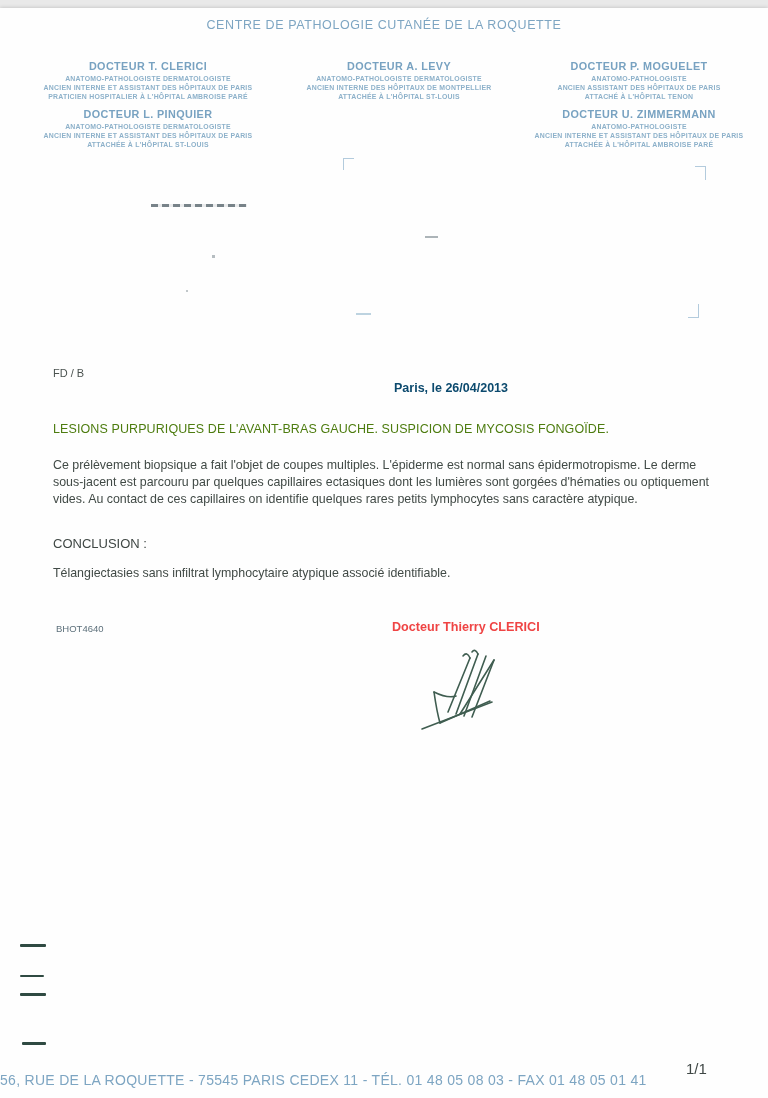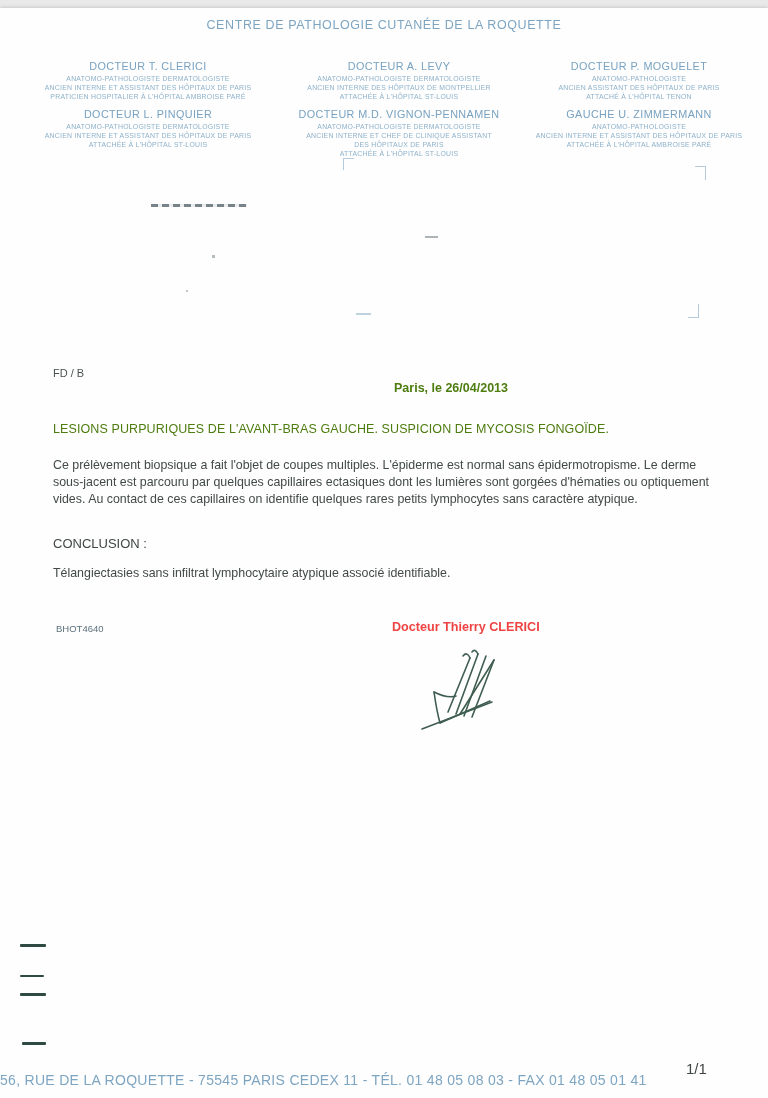"DOCTEUR T. CLERICI" .doc-block { font-weight: none -> bold }
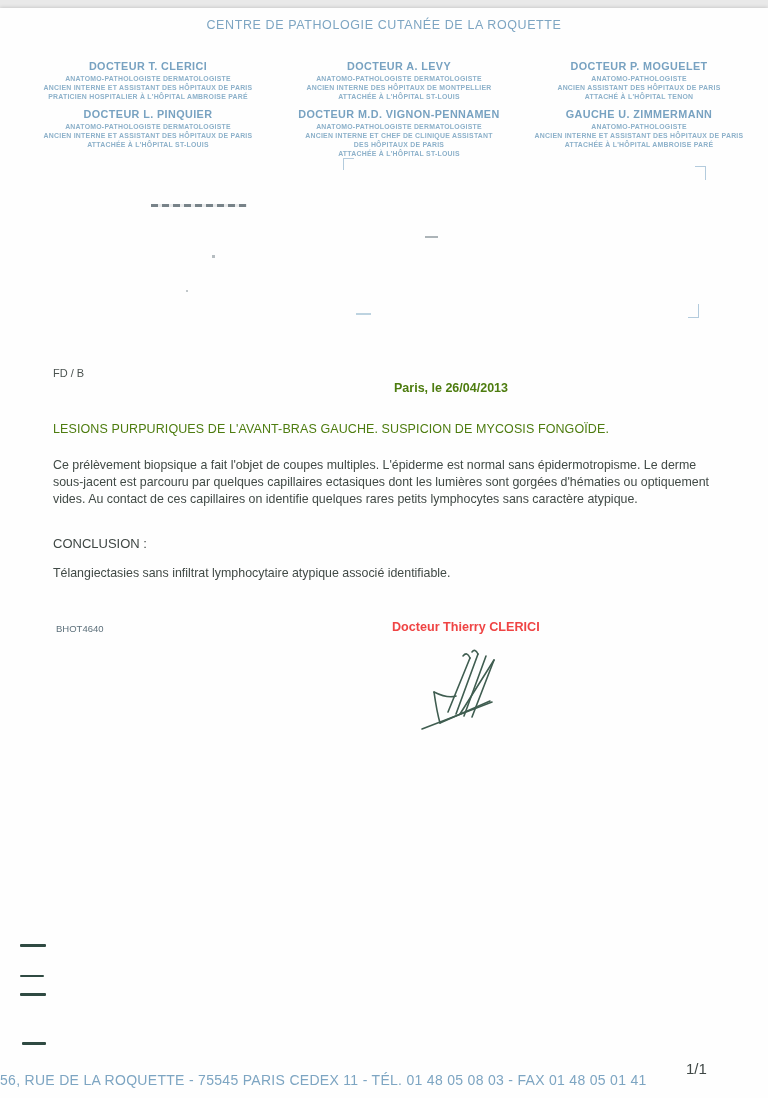"DOCTEUR M.D. VIGNON-PENNAMEN" div.doc-block { html: <div> <div>DOCTEUR M.D. VIGNON-PENNAMEN</div> <div>ANATOMO-PATHOLOGISTE DERMATOLOGISTE</div> <div>ANCIEN INTERNE ET CHEF DE CLINIQUE ASSISTANT</div> <div>DES HÔPITAUX DE PARIS</div> <div>ATTACHÉE À L'HÔPITAL ST-LOUIS</div> </div> -> none }
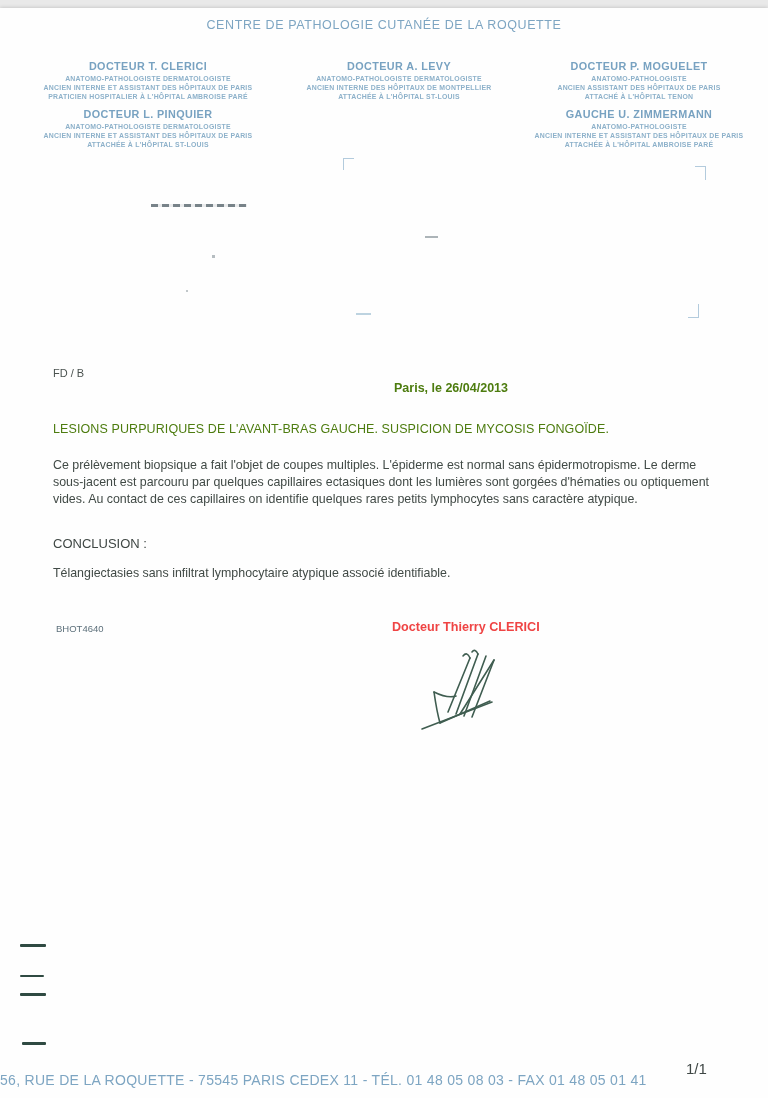"GAUCHE U. ZIMMERMANN" div.doc-name { text: GAUCHE -> DOCTEUR }
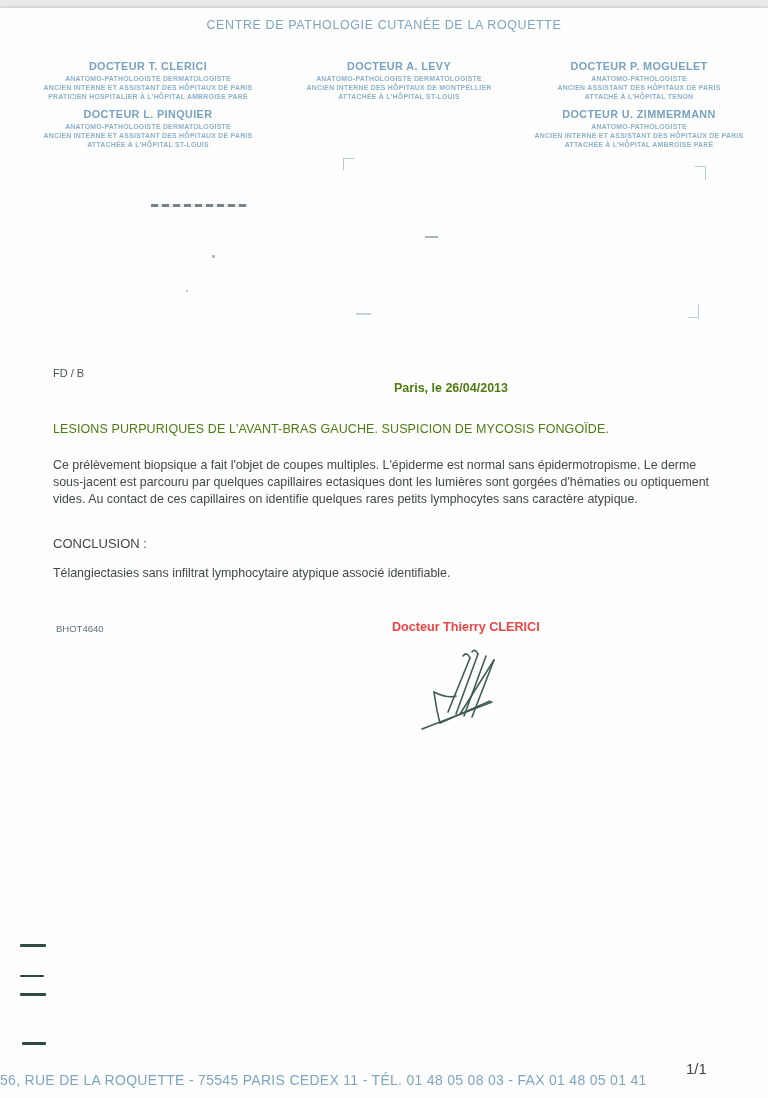"Paris, le 26/04/2013" .date-line { color: #4d7c0f -> #0c4a6e }
